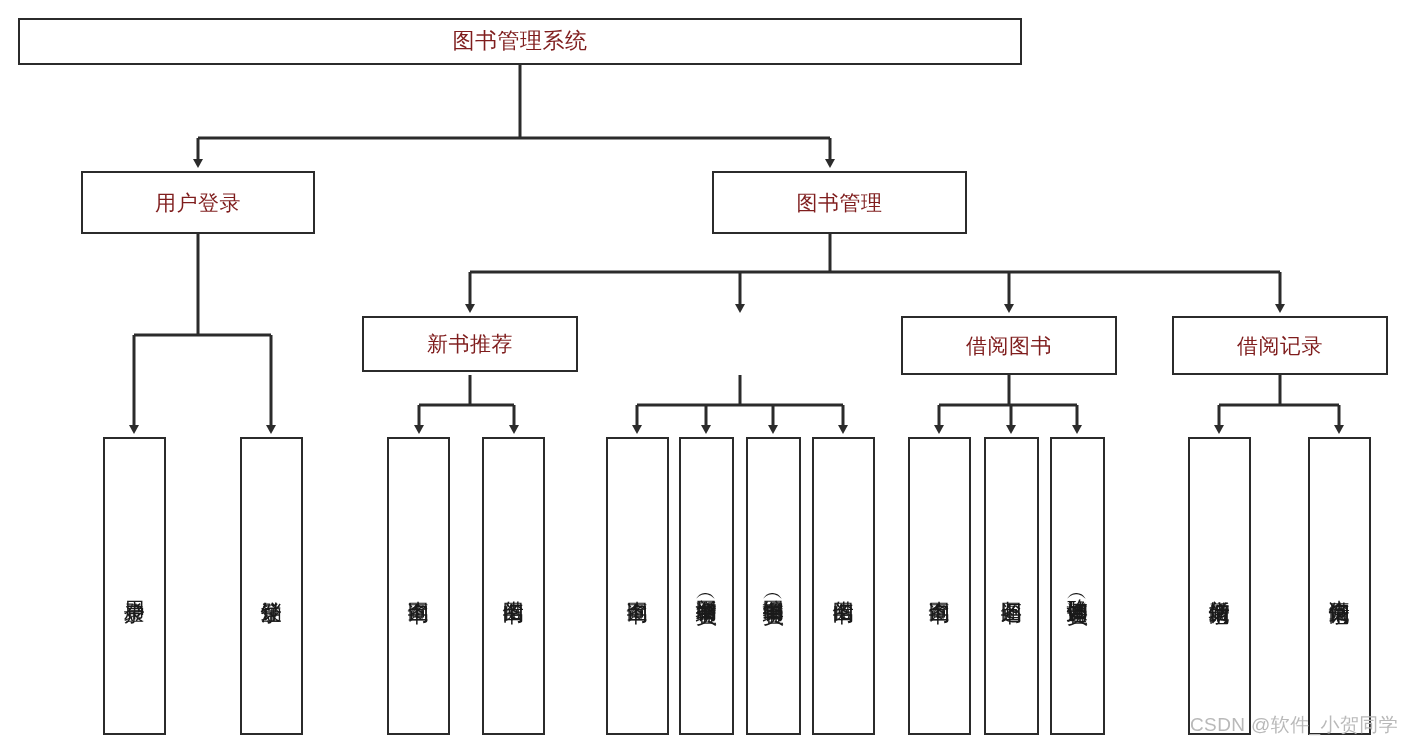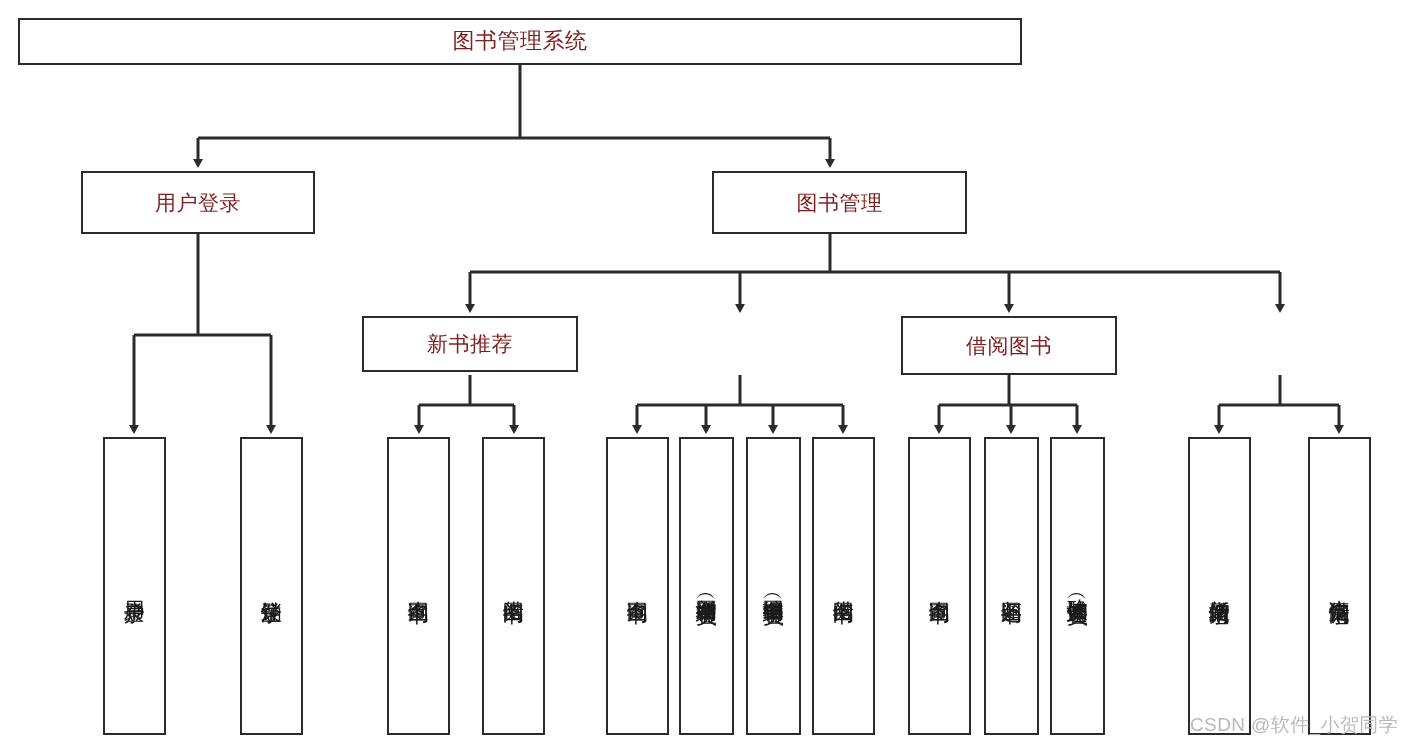"借阅记录" div.node-box { html: none -> <div> <span>借阅记录</span> </div> }
